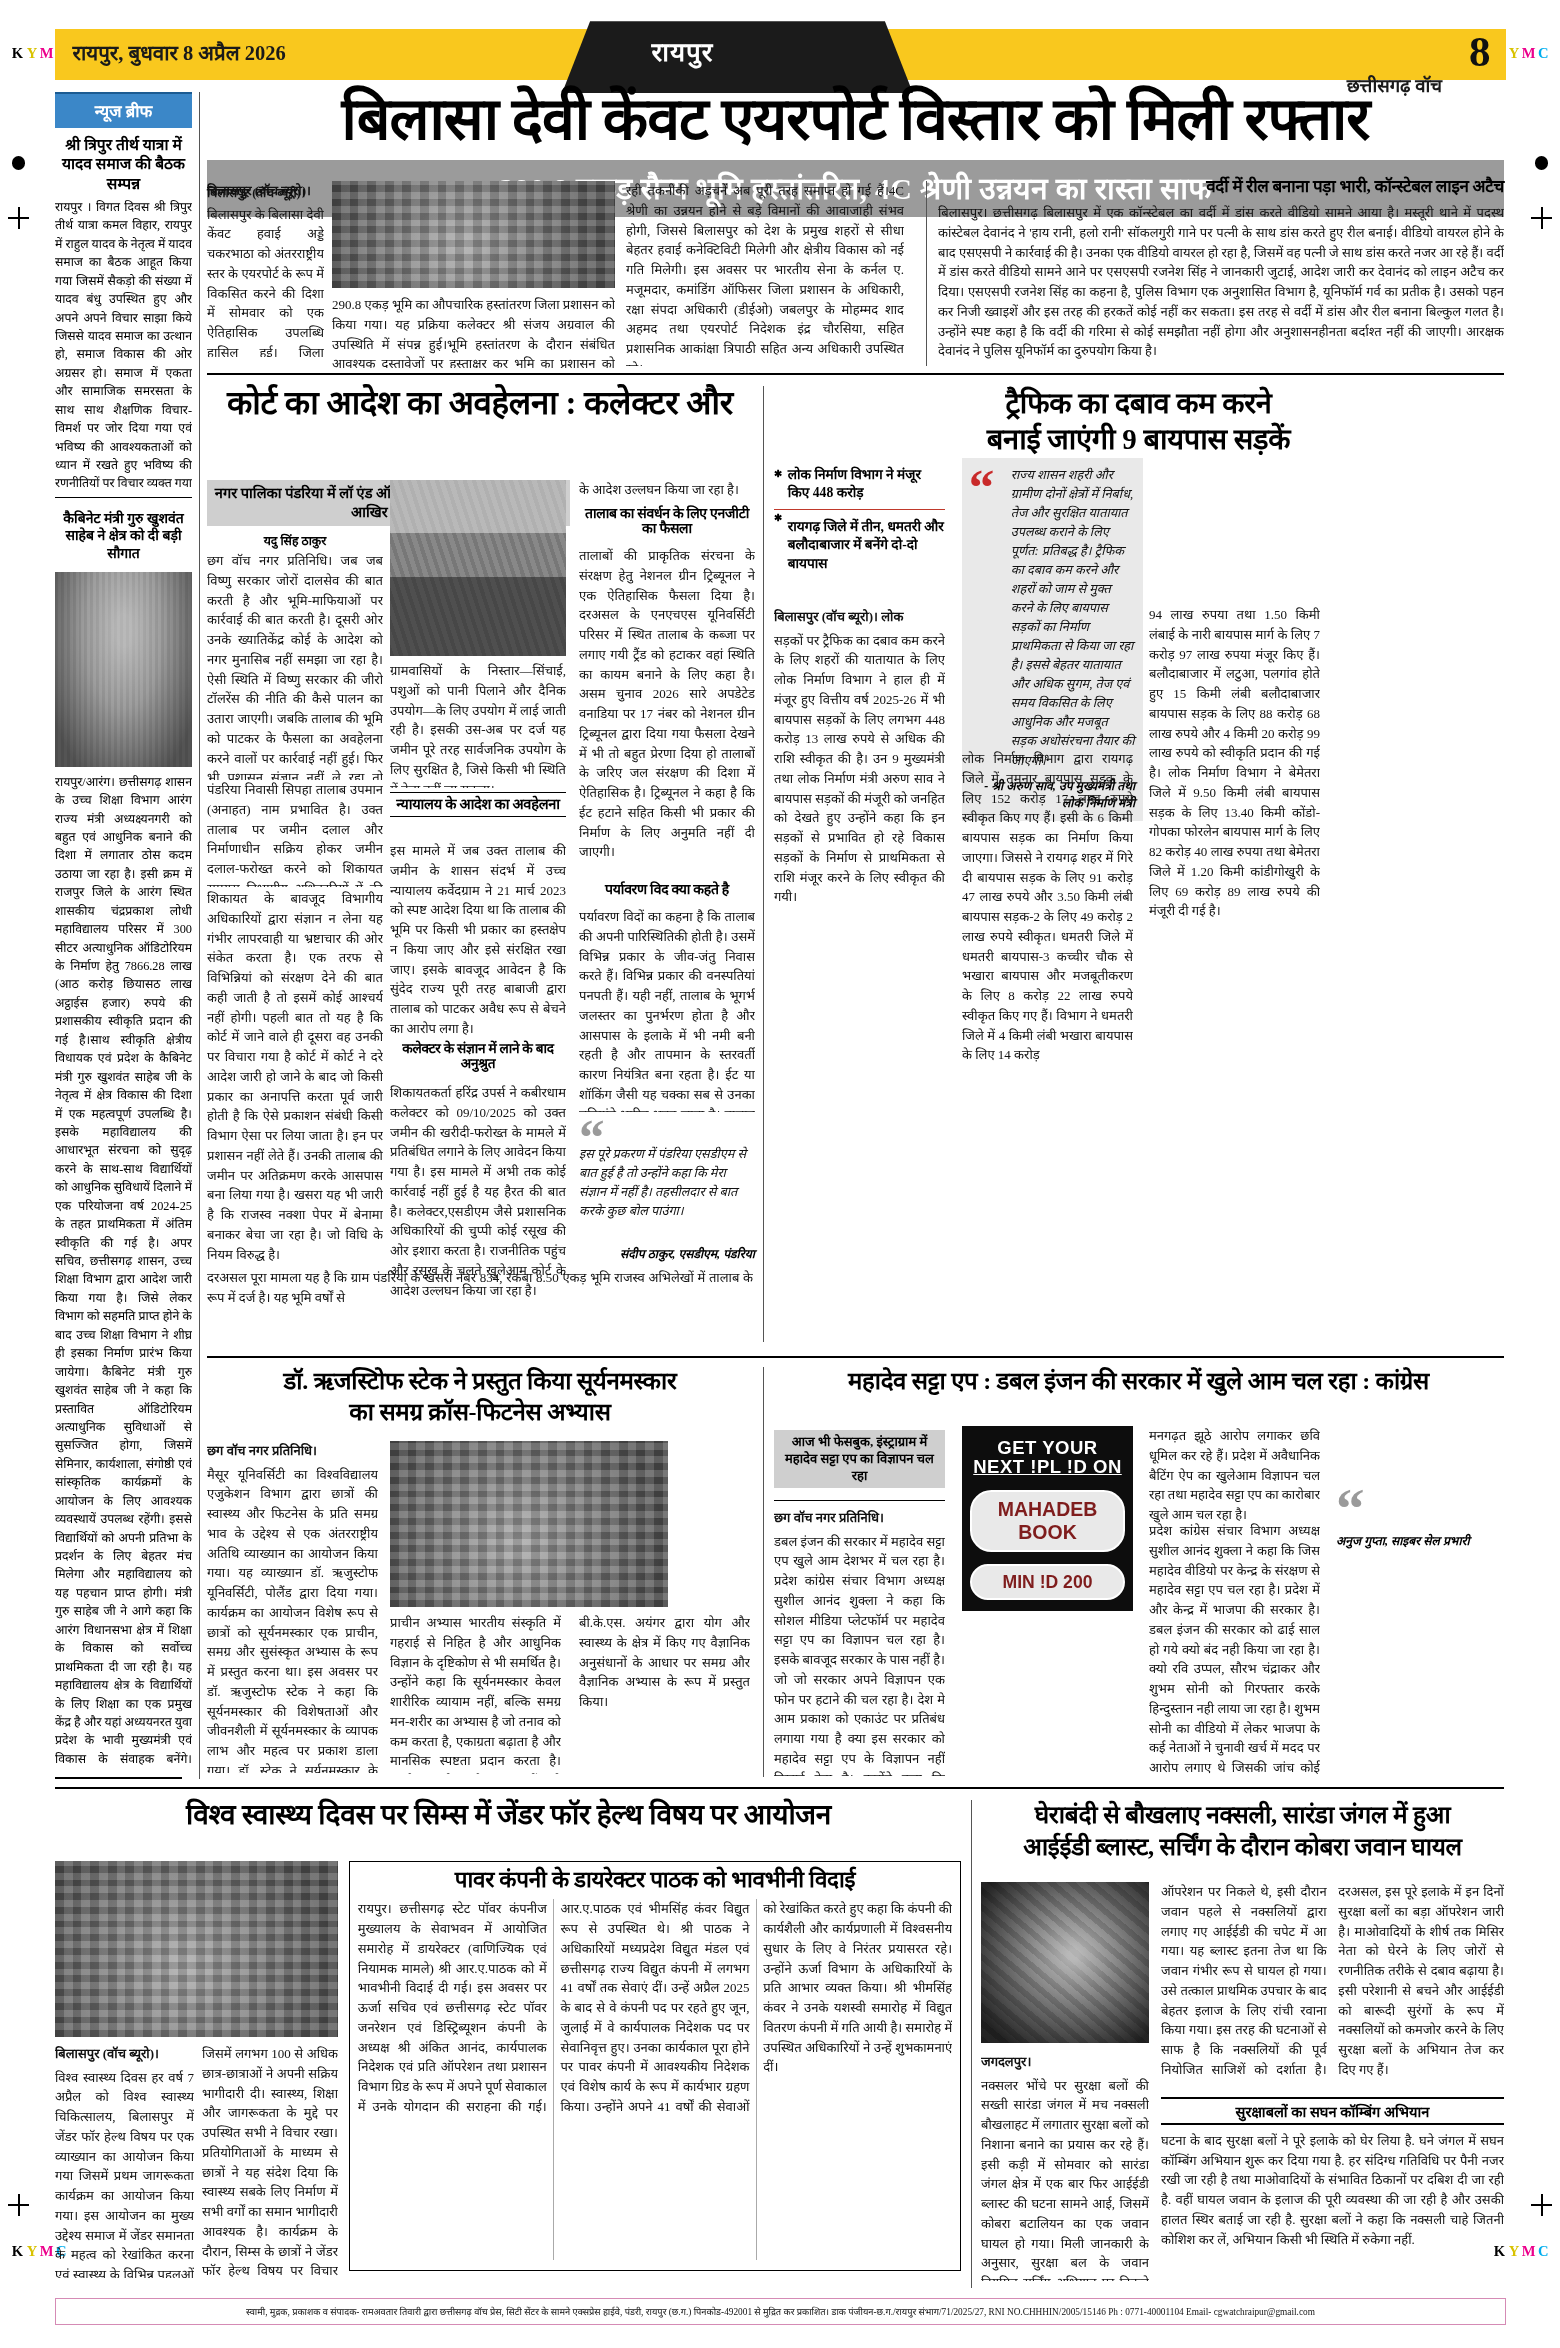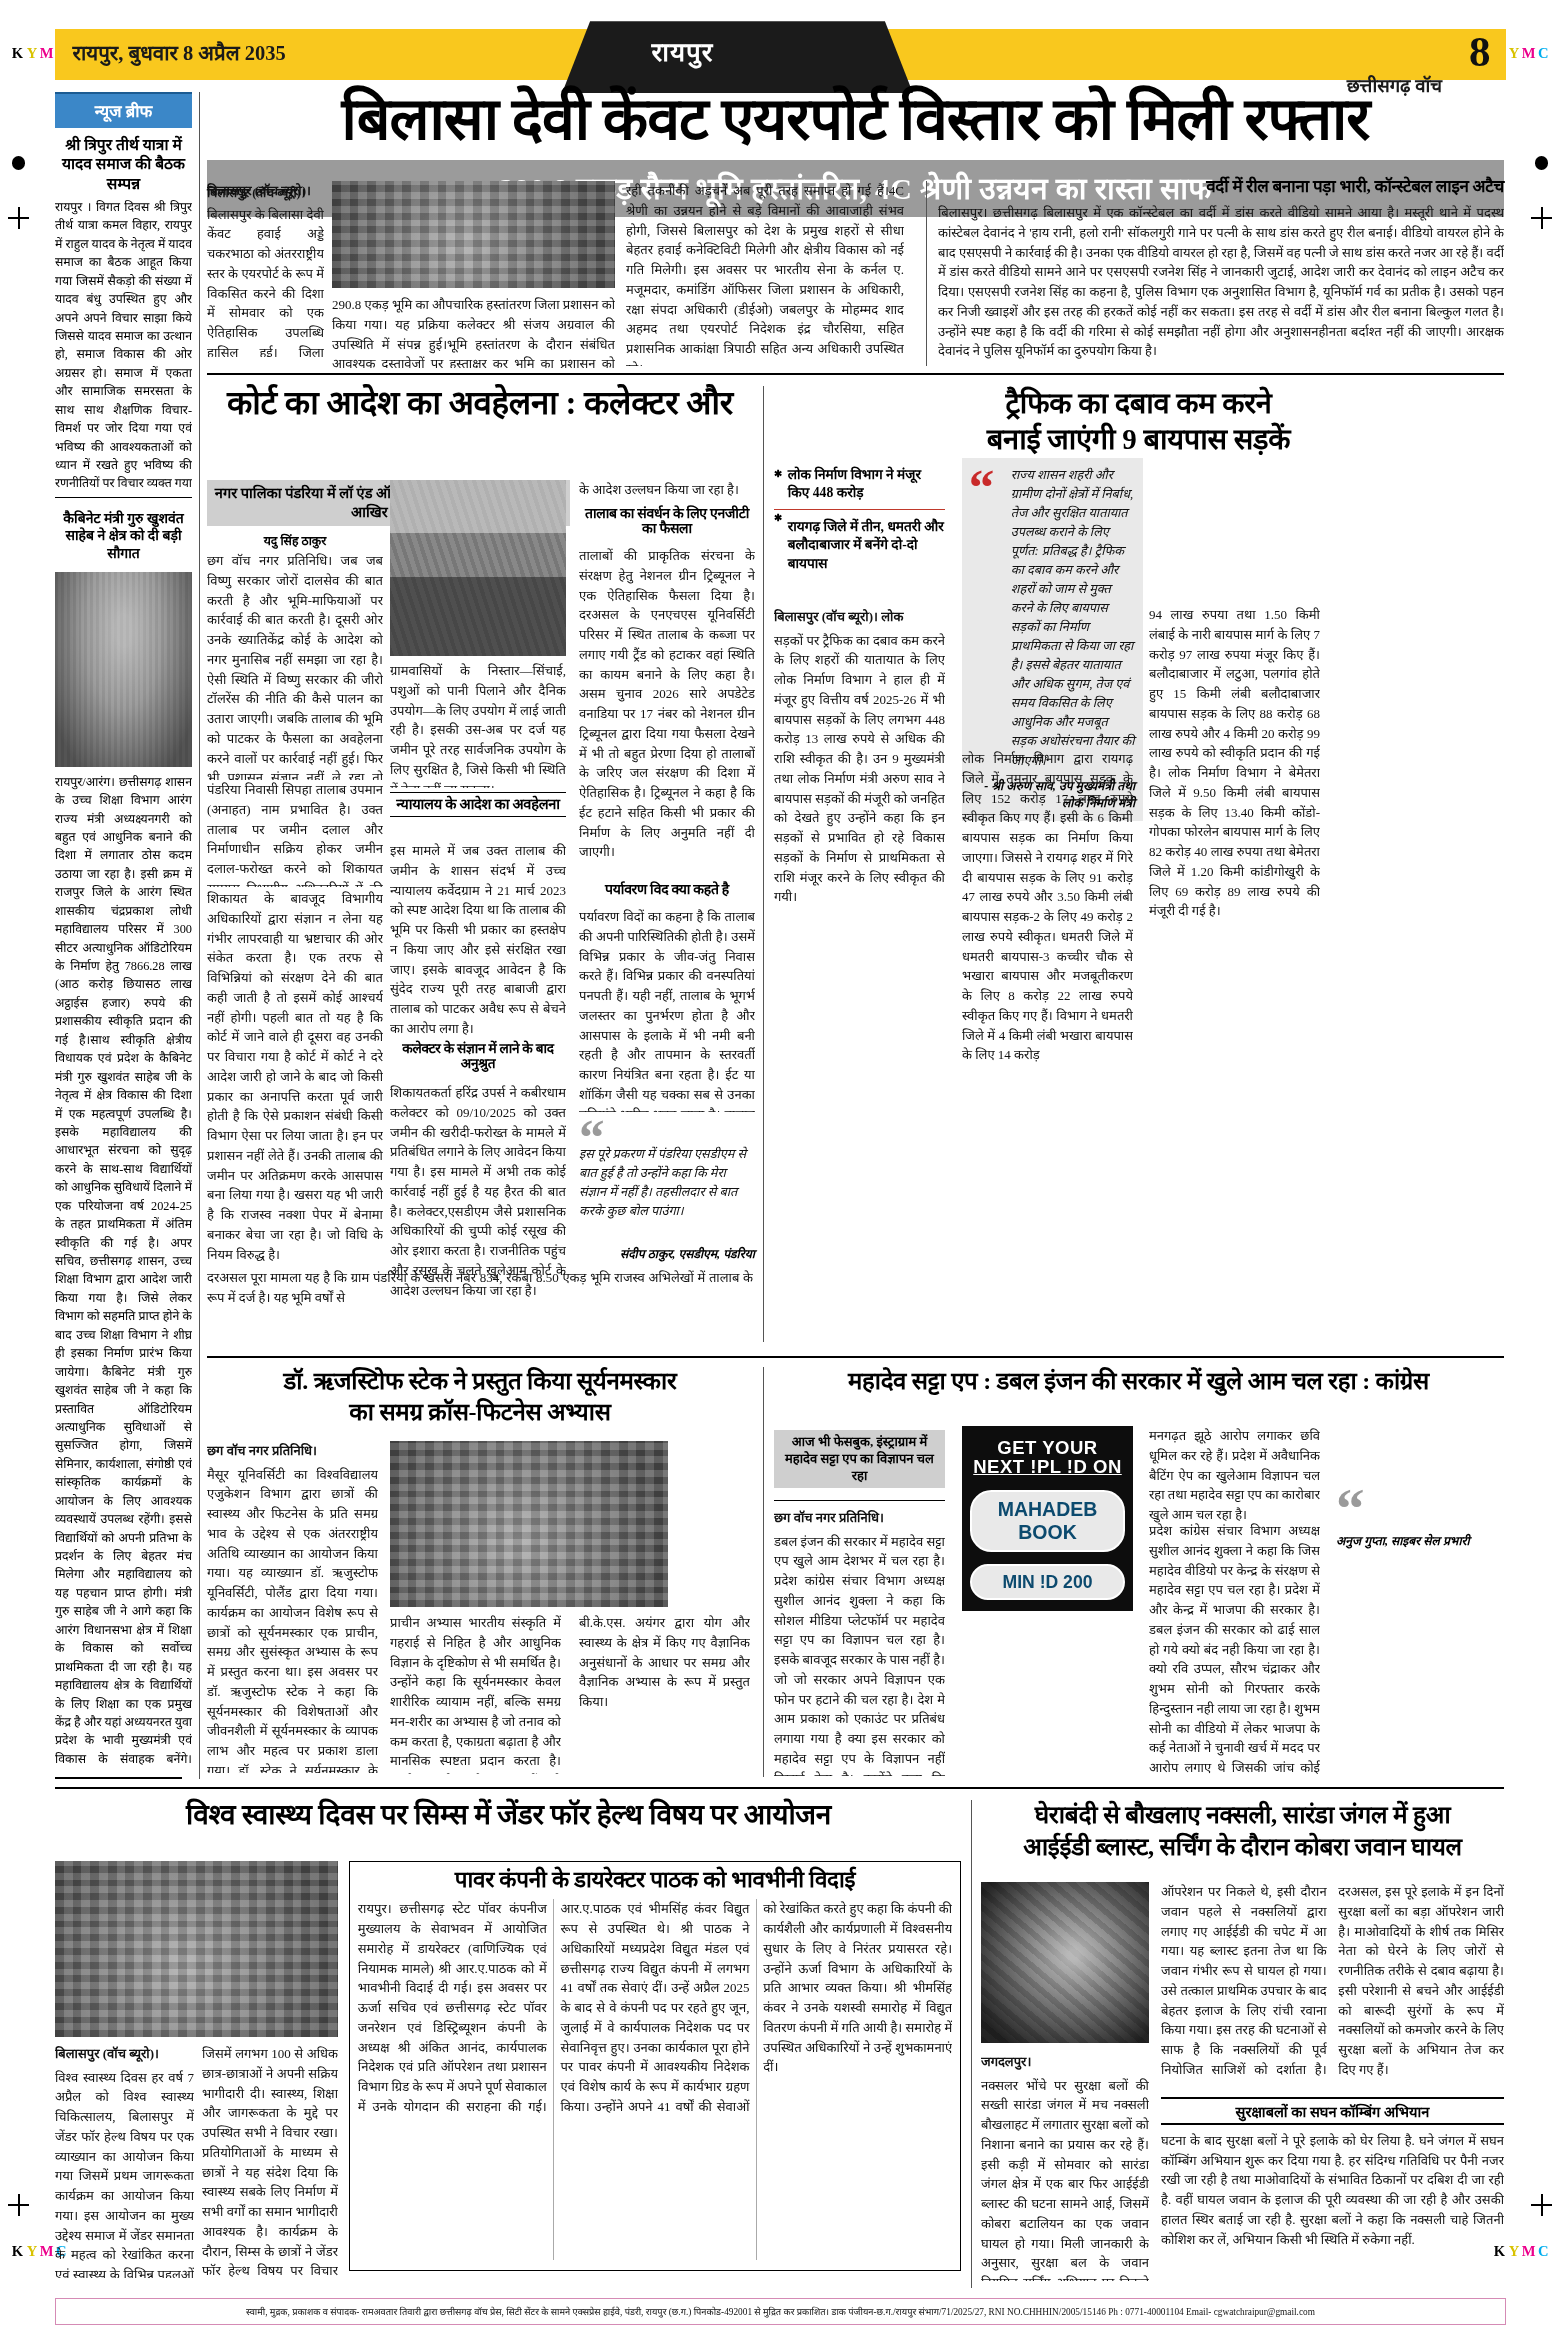"रायपुर, बुधवार 8 अप्रैल 2035" div.masthead-date { text: 2035 -> 2026 }
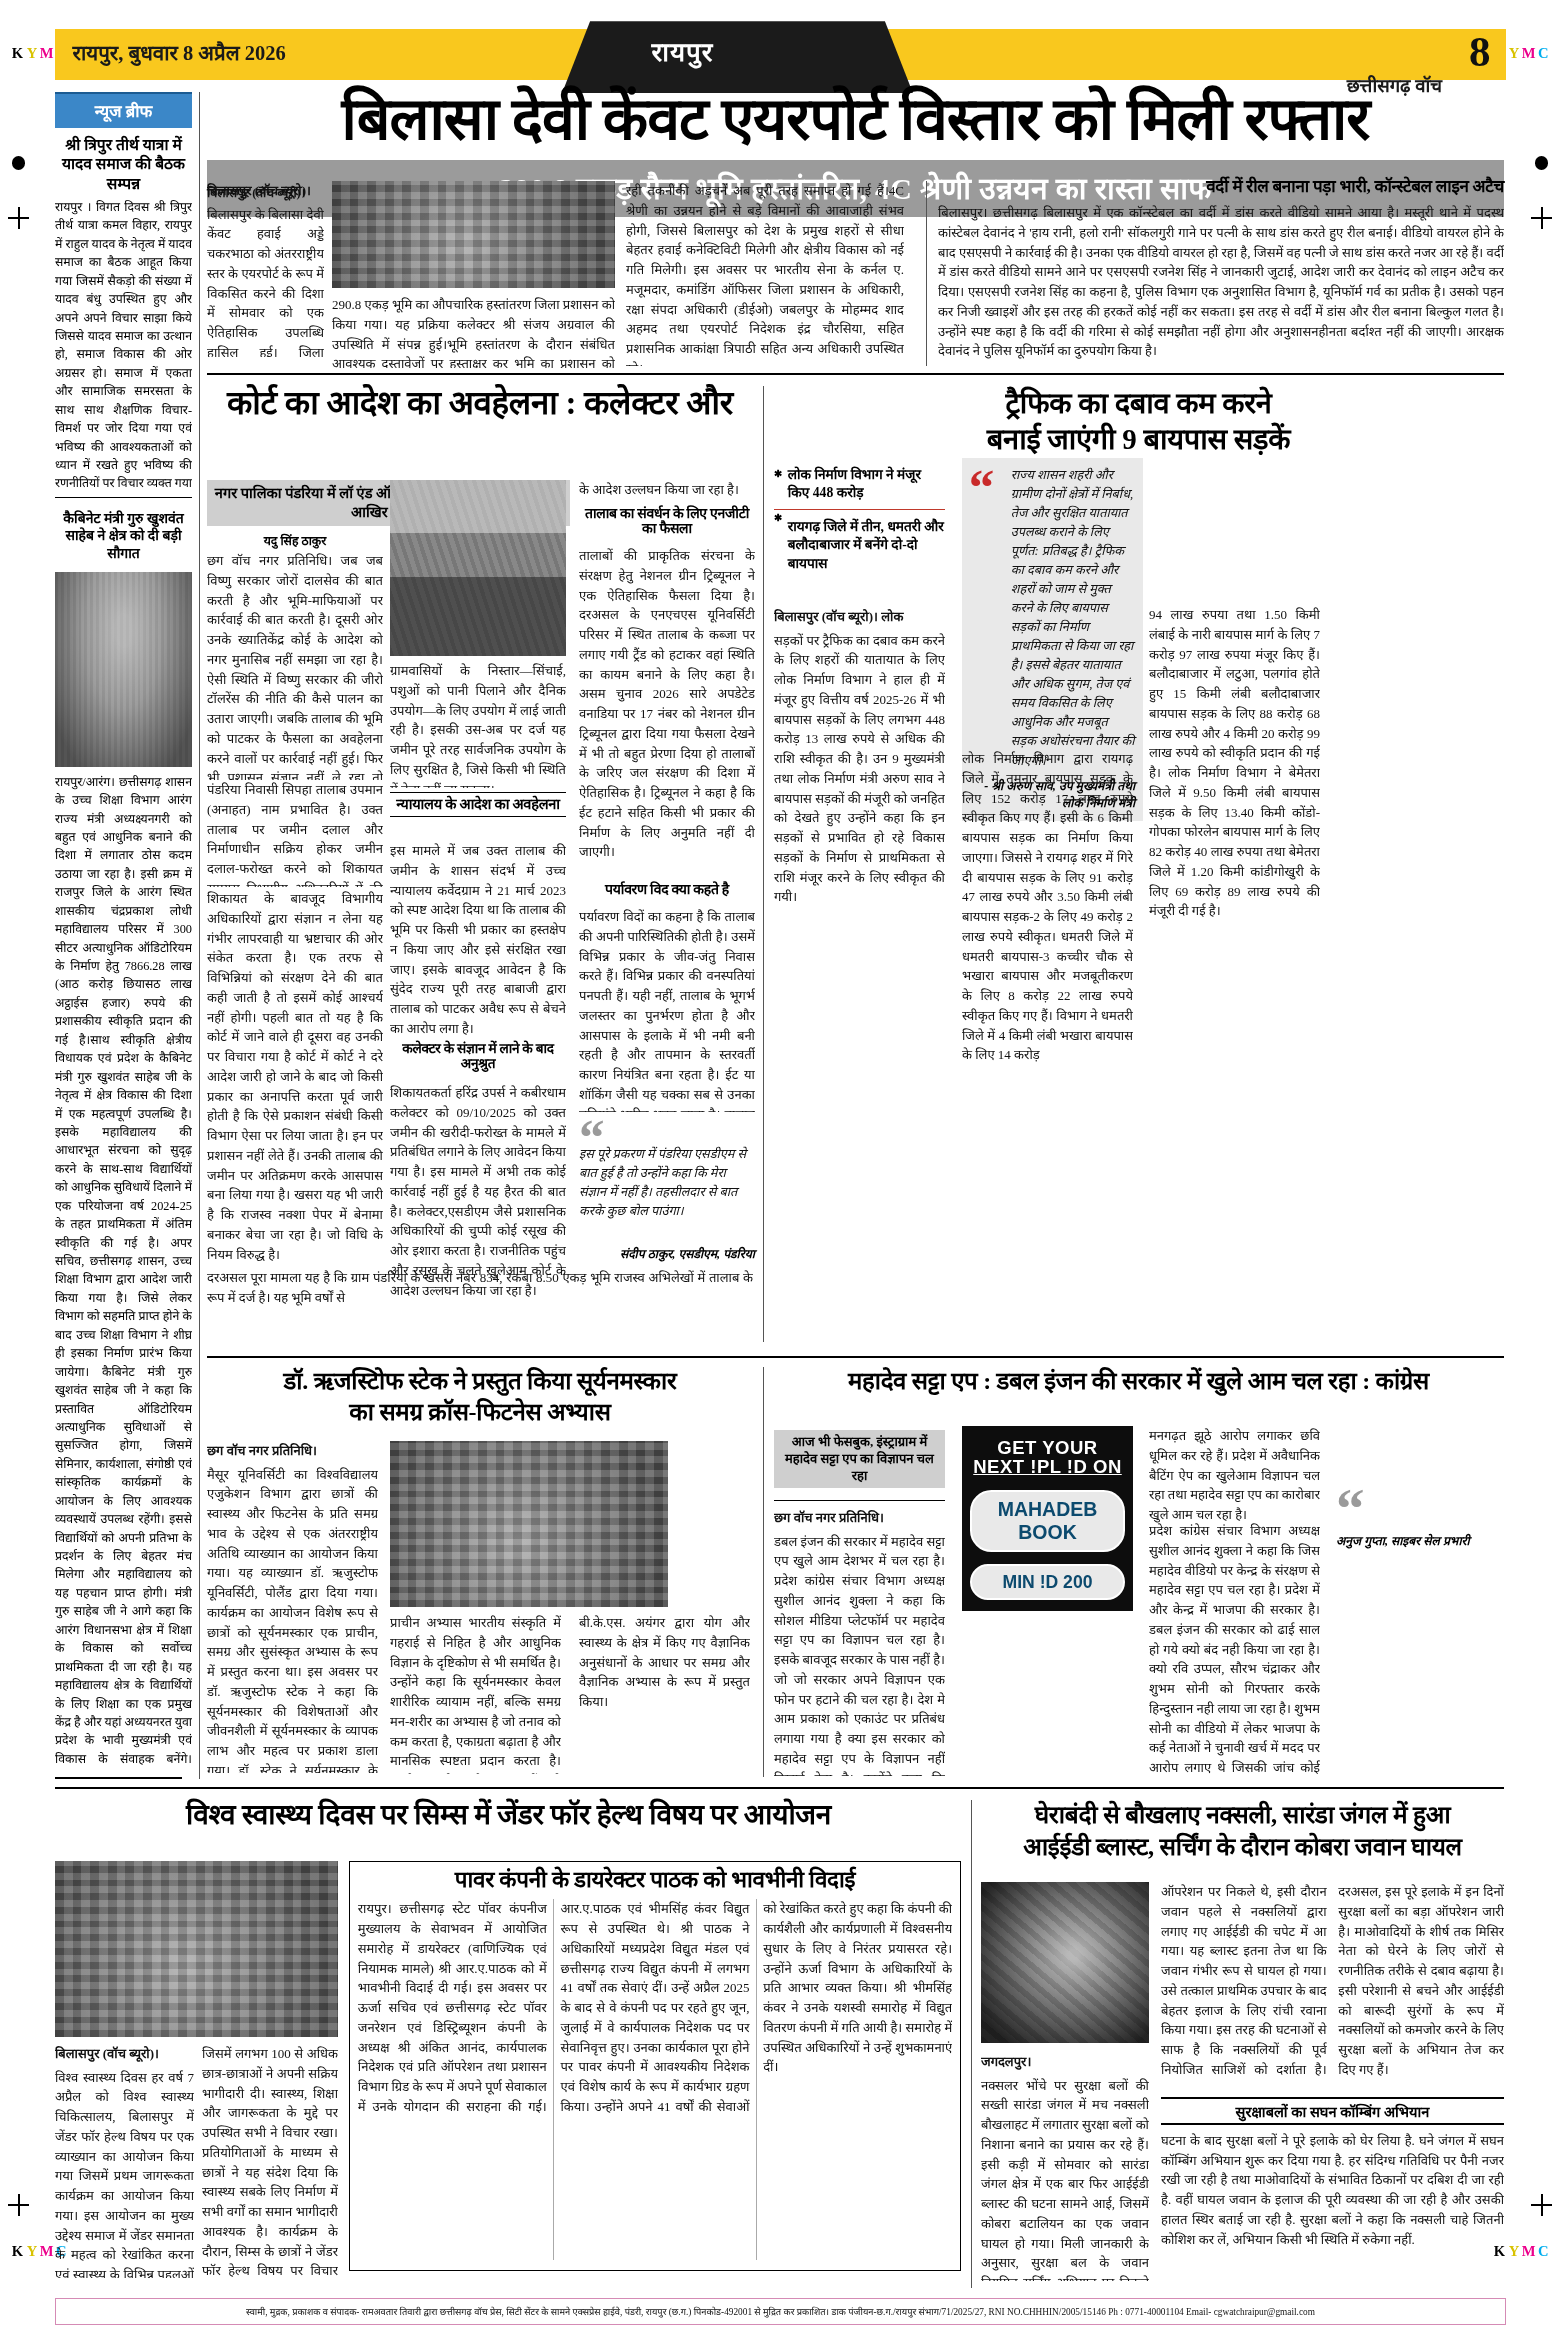"MAHADEB BOOK" .ad-pill { color: #0c4a6e -> #7f1d1d }
